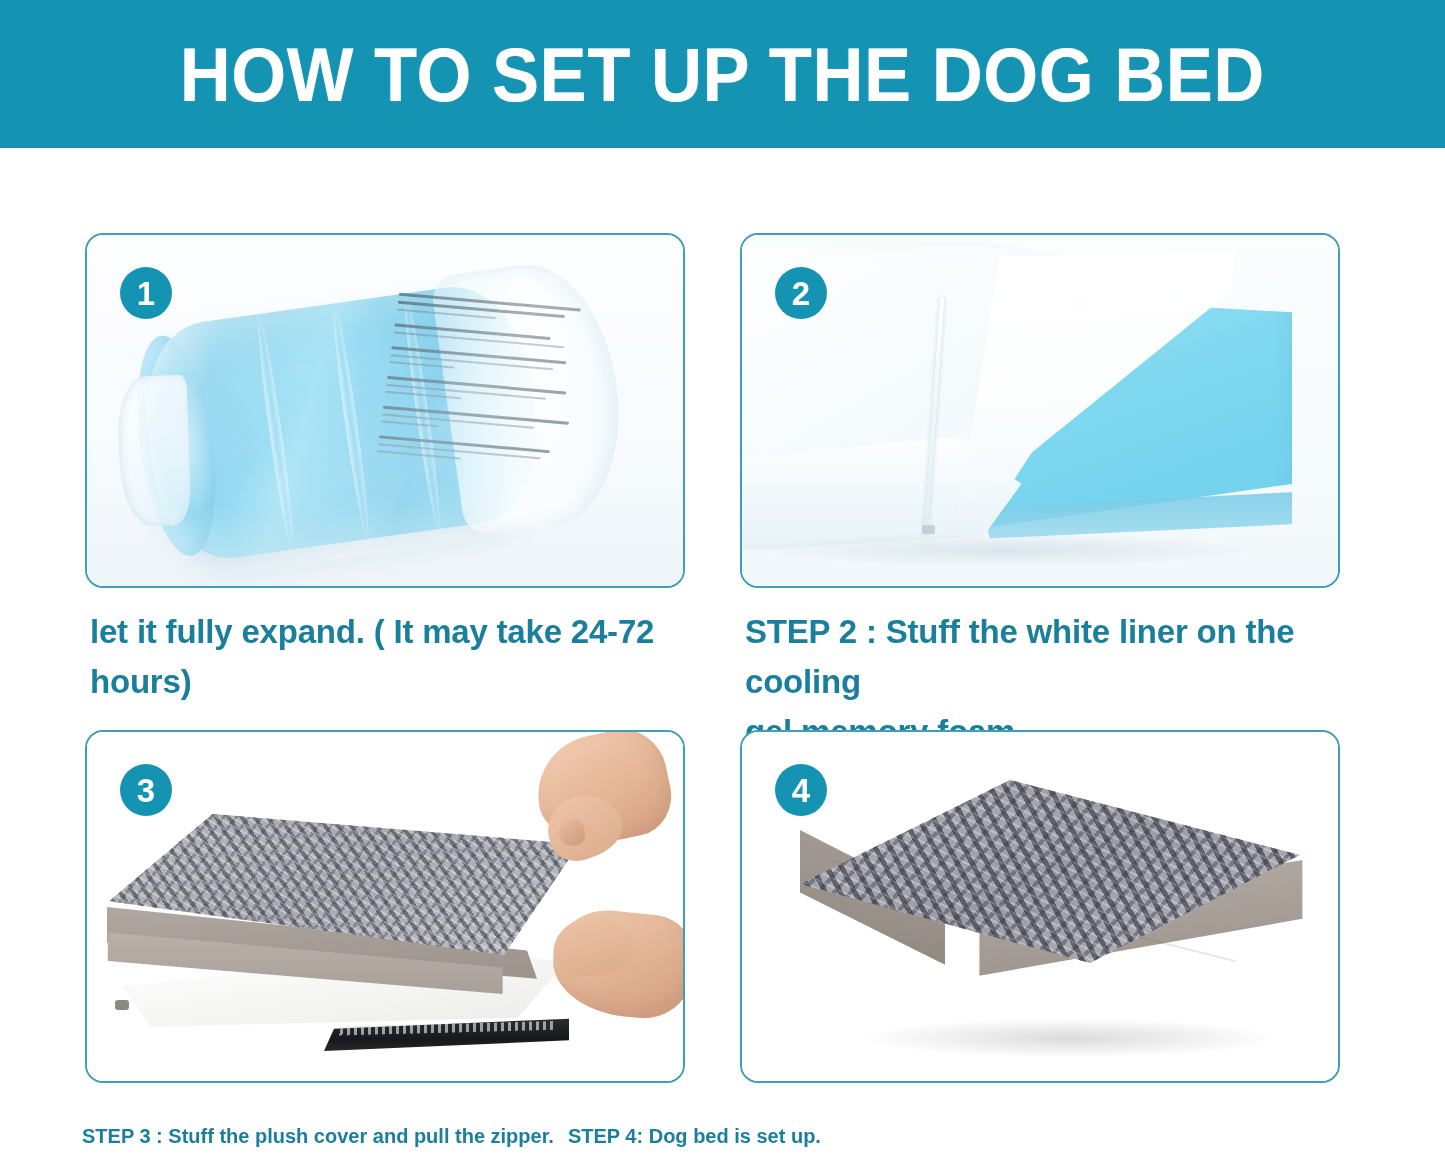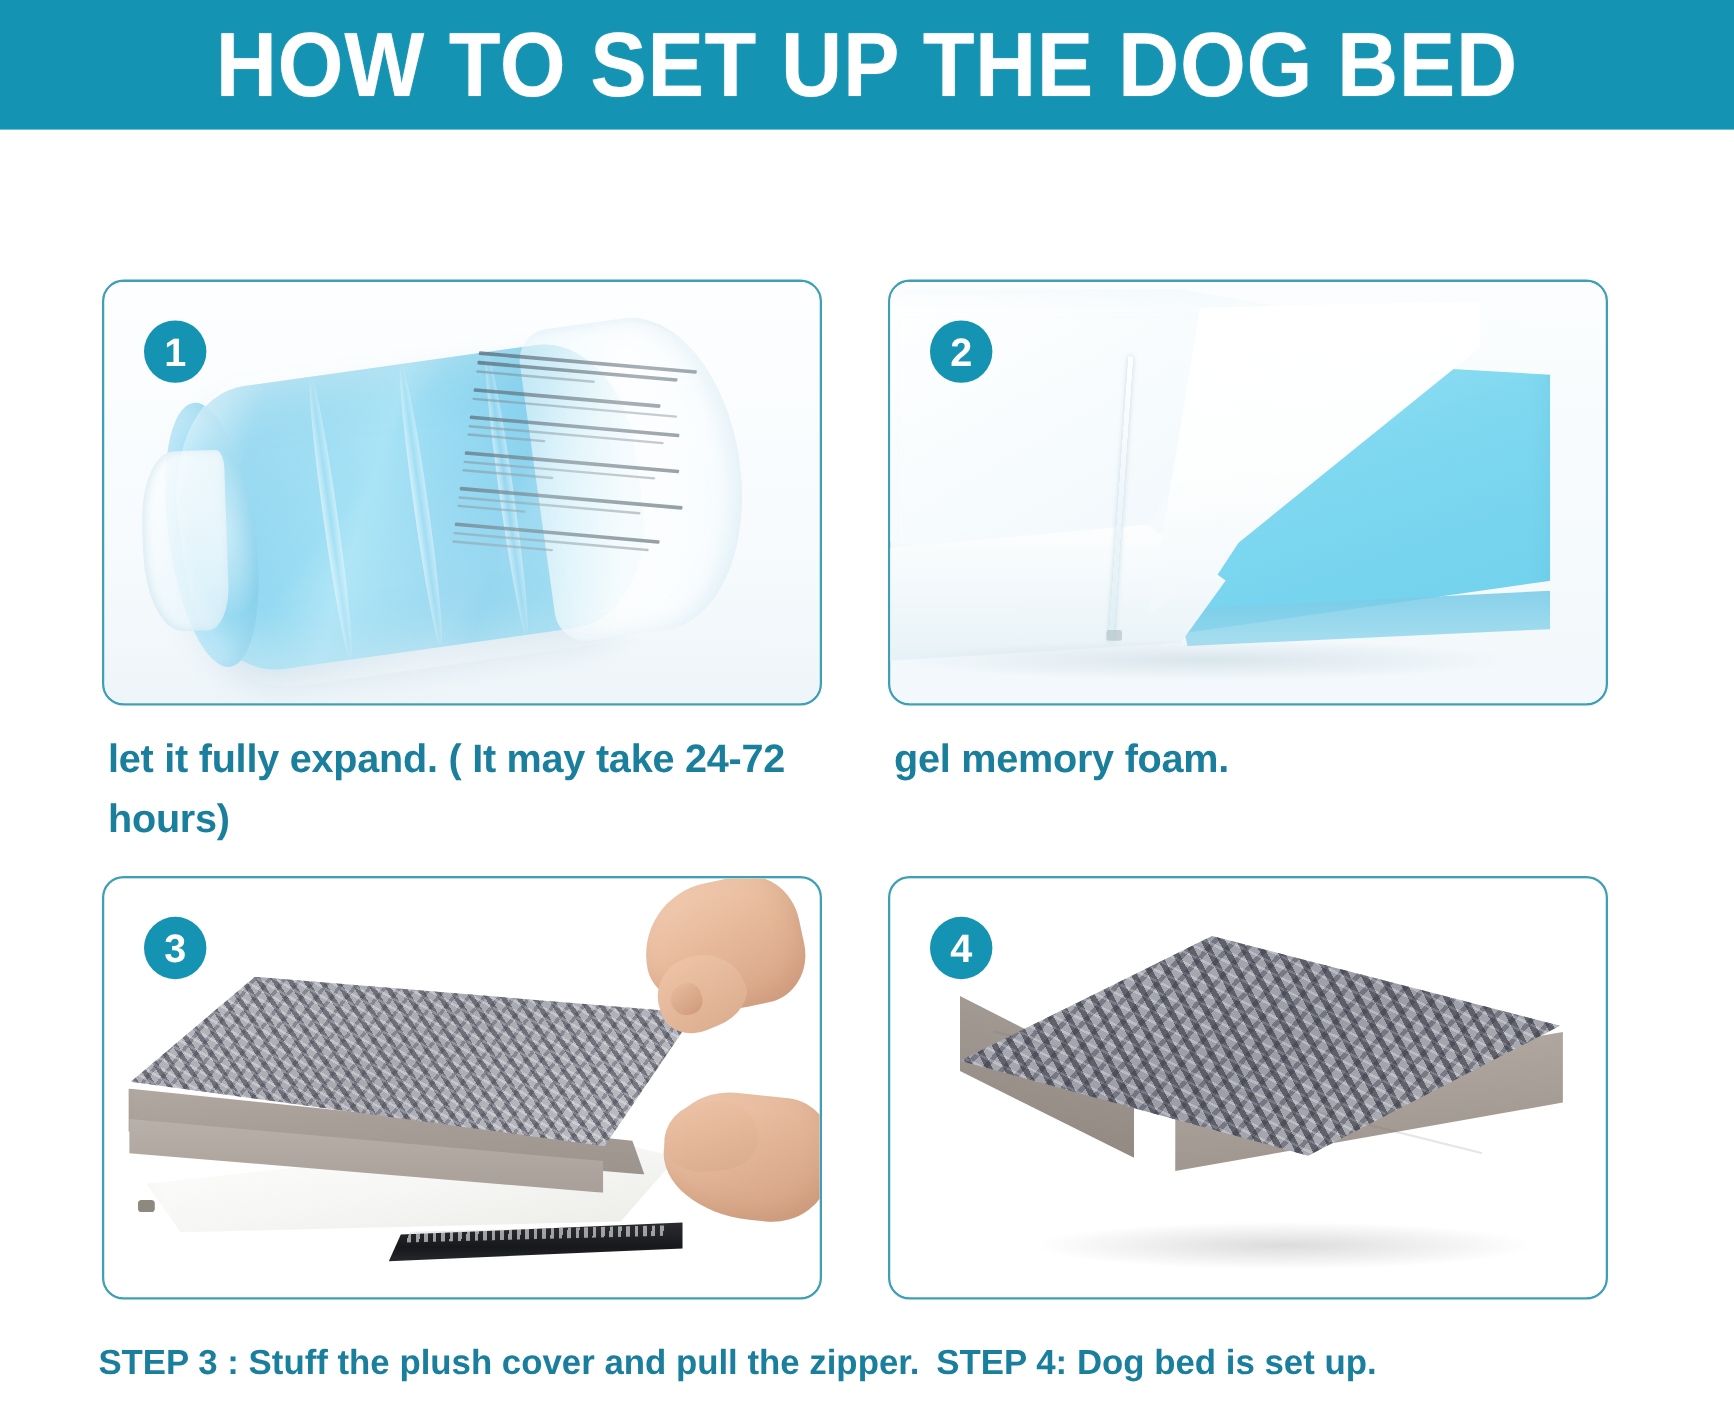"HOW TO SET UP THE" .banner { height: 108px -> 148px }
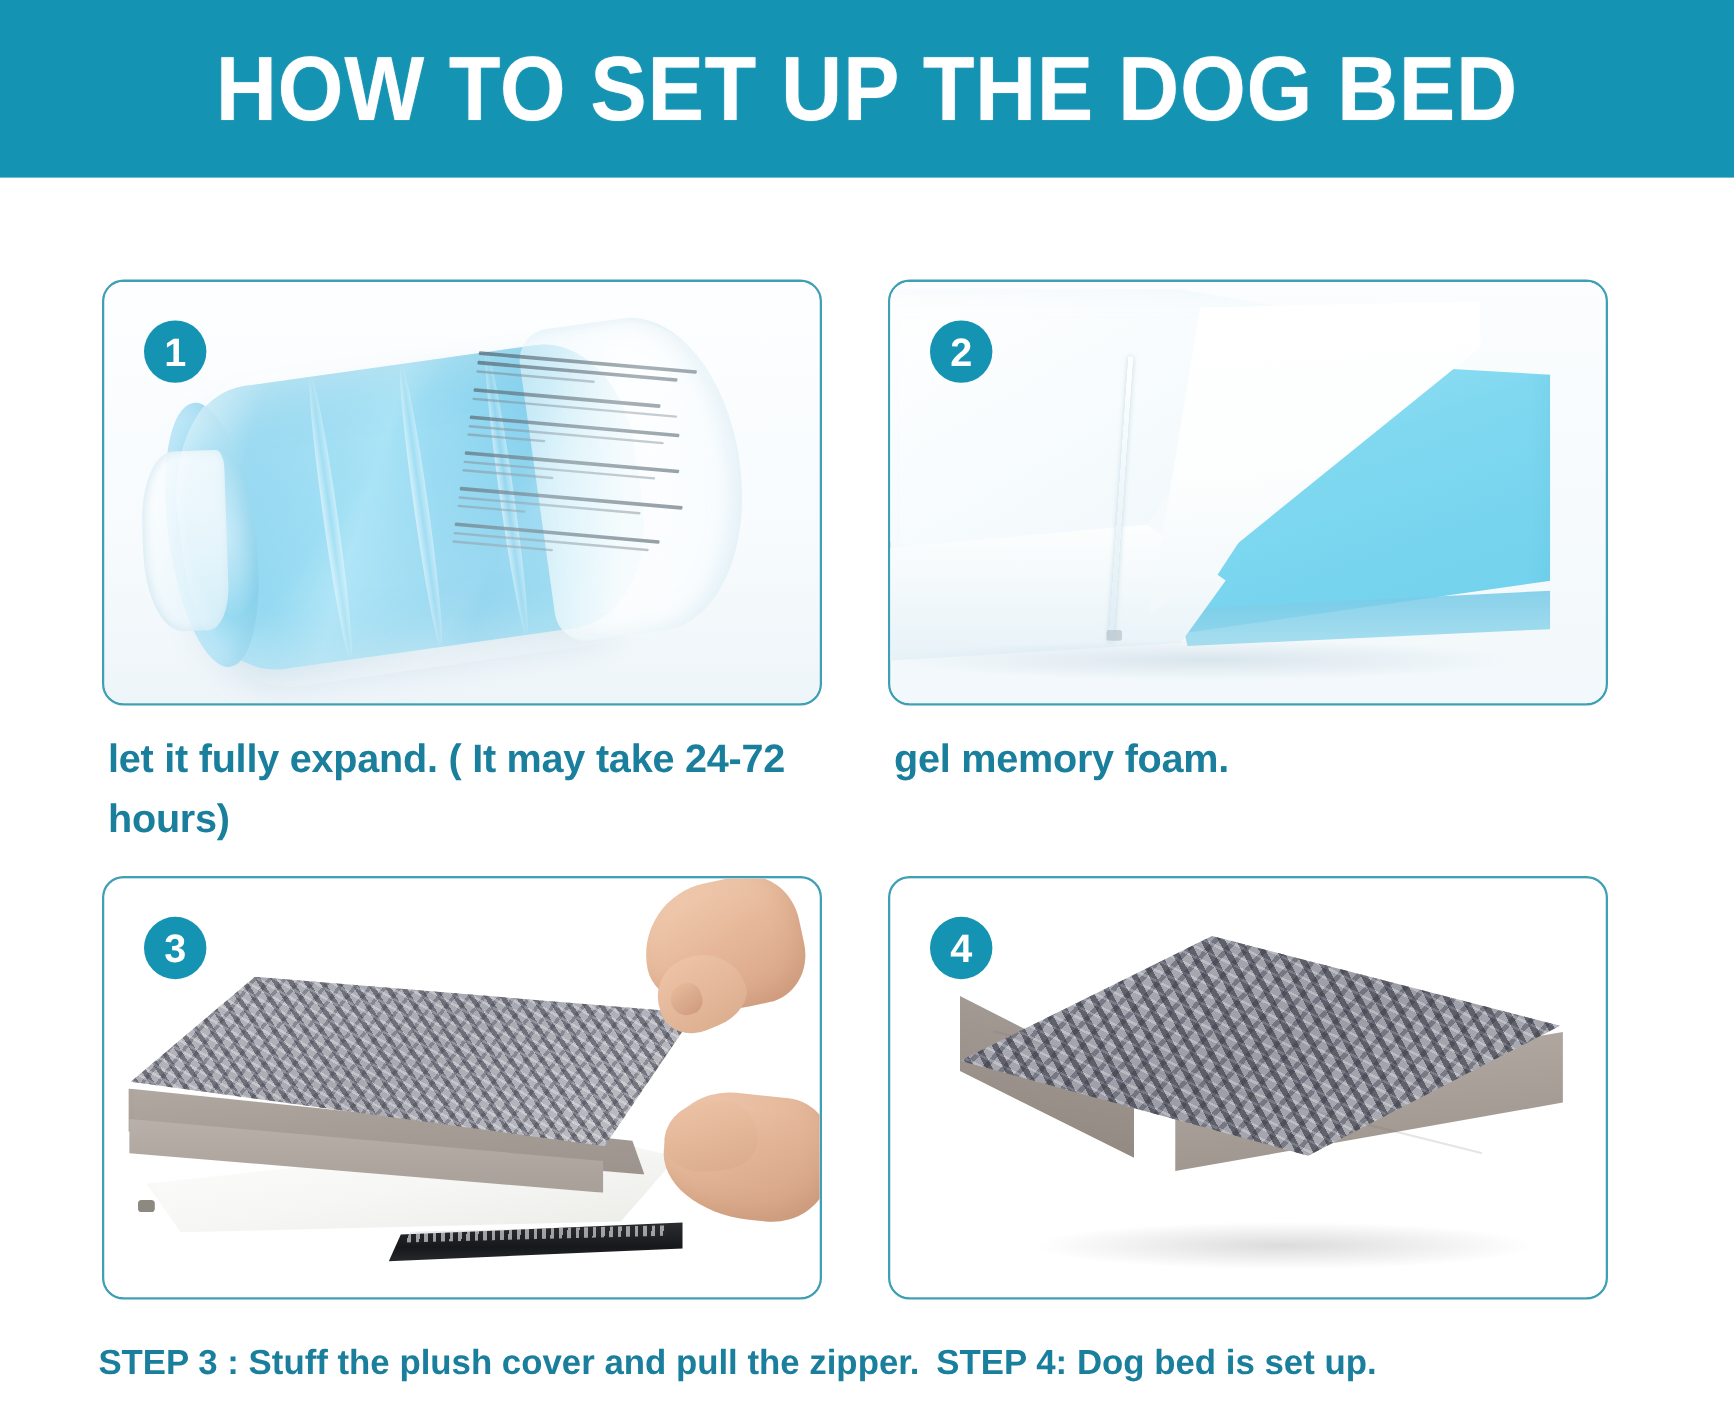"STEP 2 : Stuff the" div { html: none -> <div>STEP 2 : Stuff the white liner on the cooling</div> }
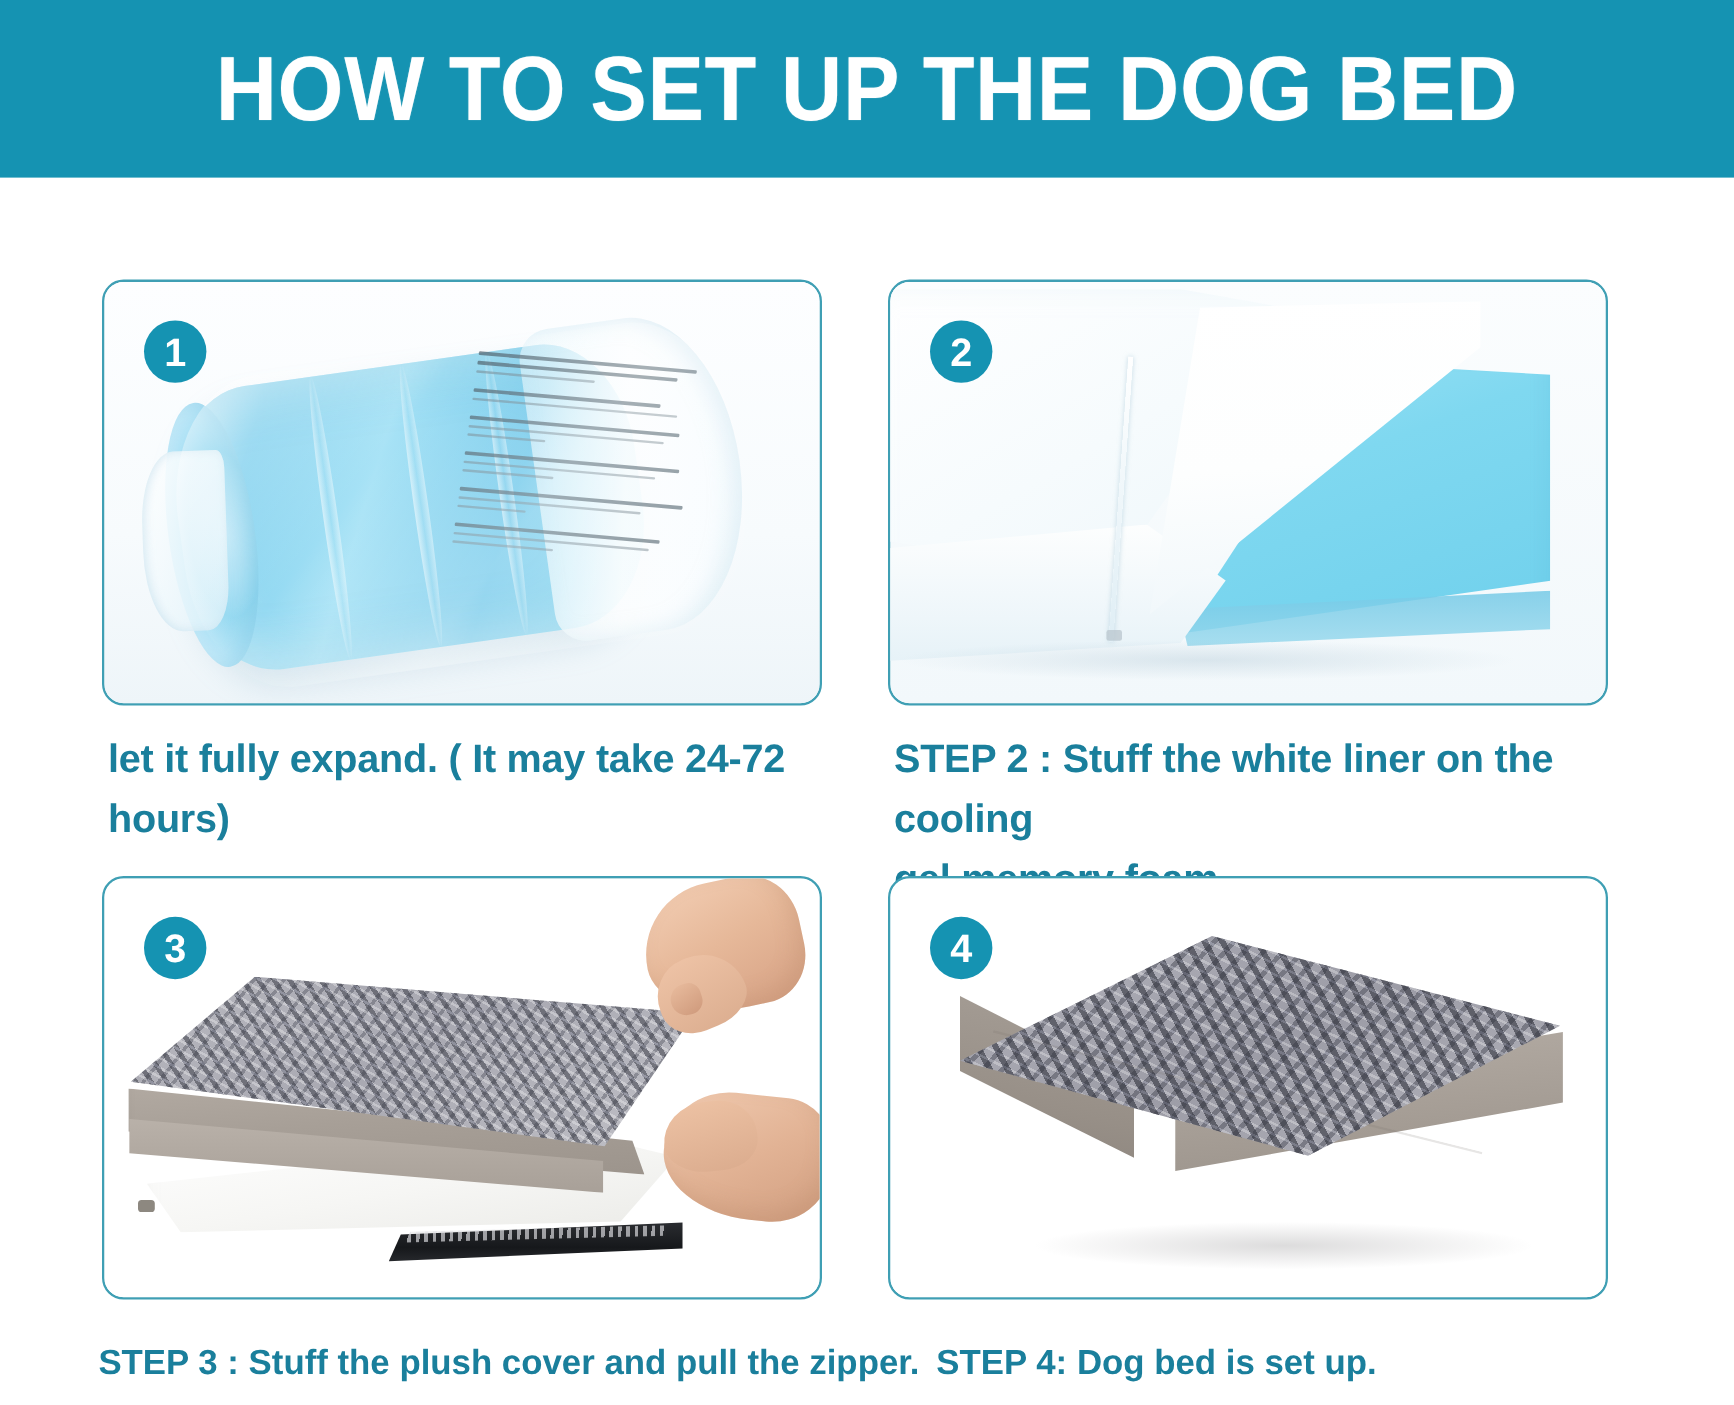"STEP 3 : Stuff the" .cap-bottom { font-size: 29px -> 20px }
